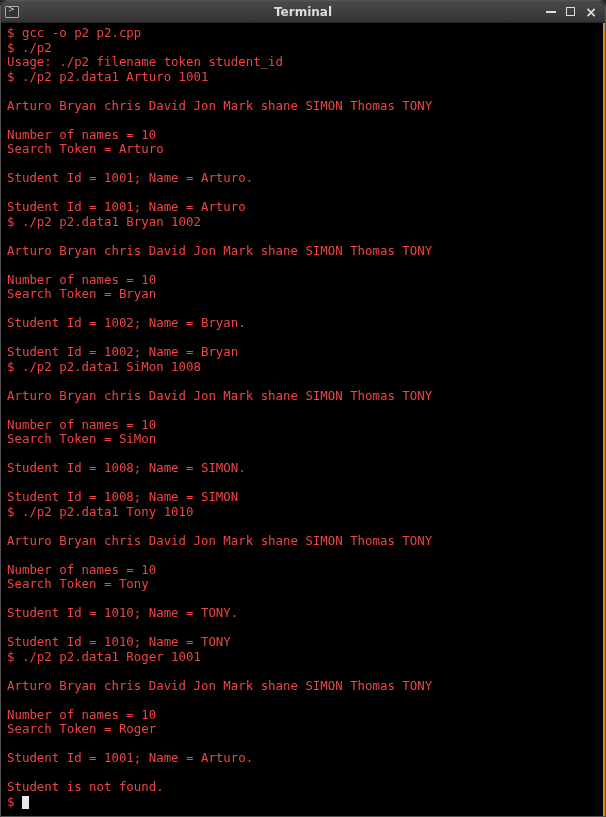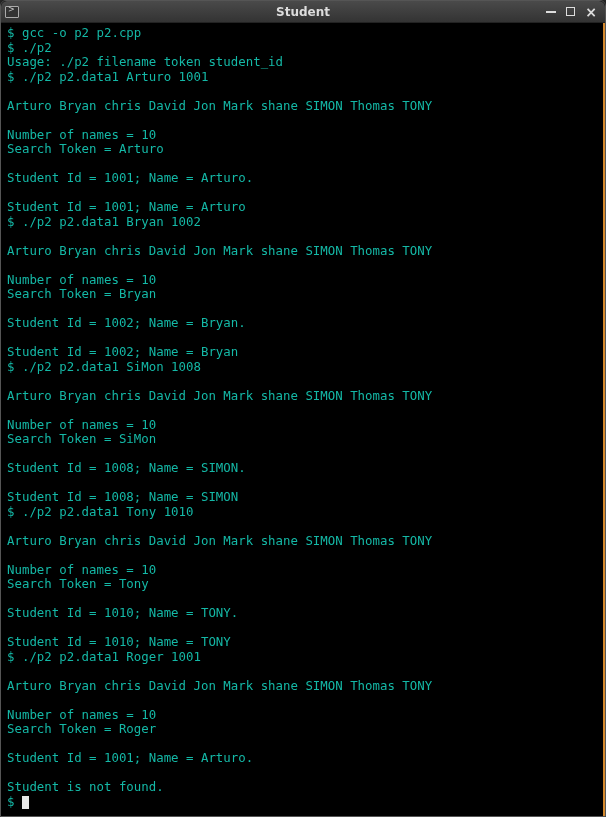"Student" div.titlebar-center { text: Student -> Terminal }
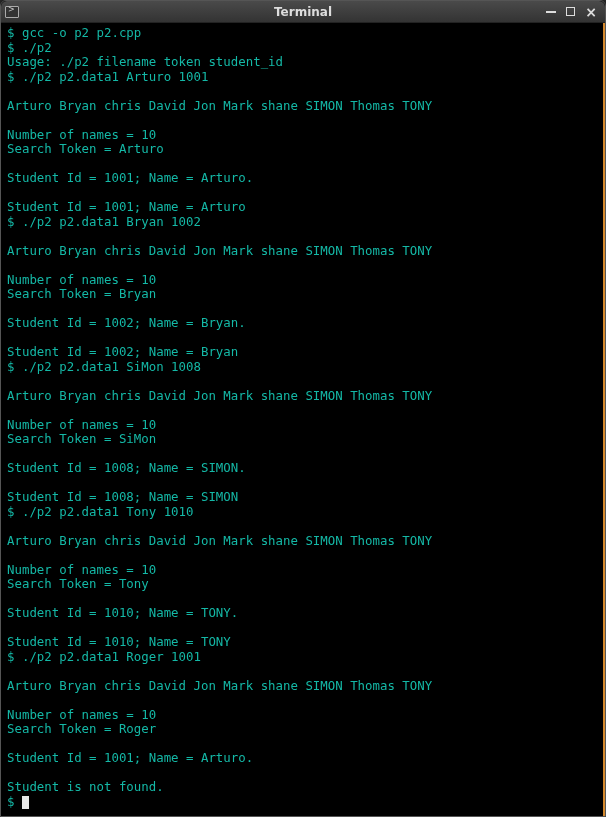"$ gcc -o p2 p2.cpp" .terminal-content { color: #14b8a6 -> #ef4444 }
